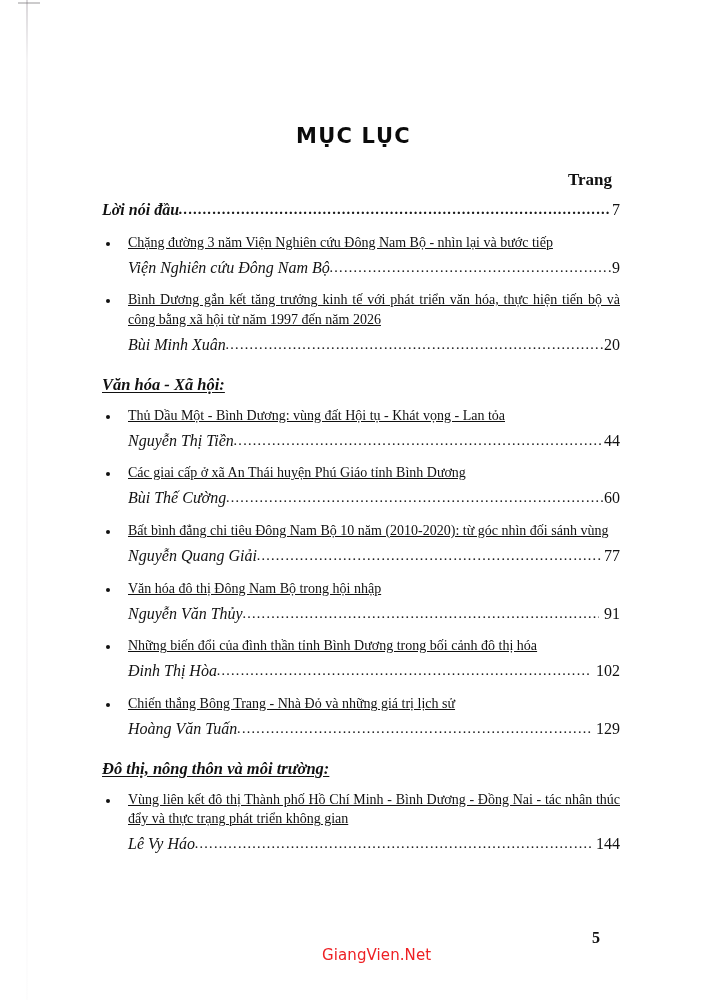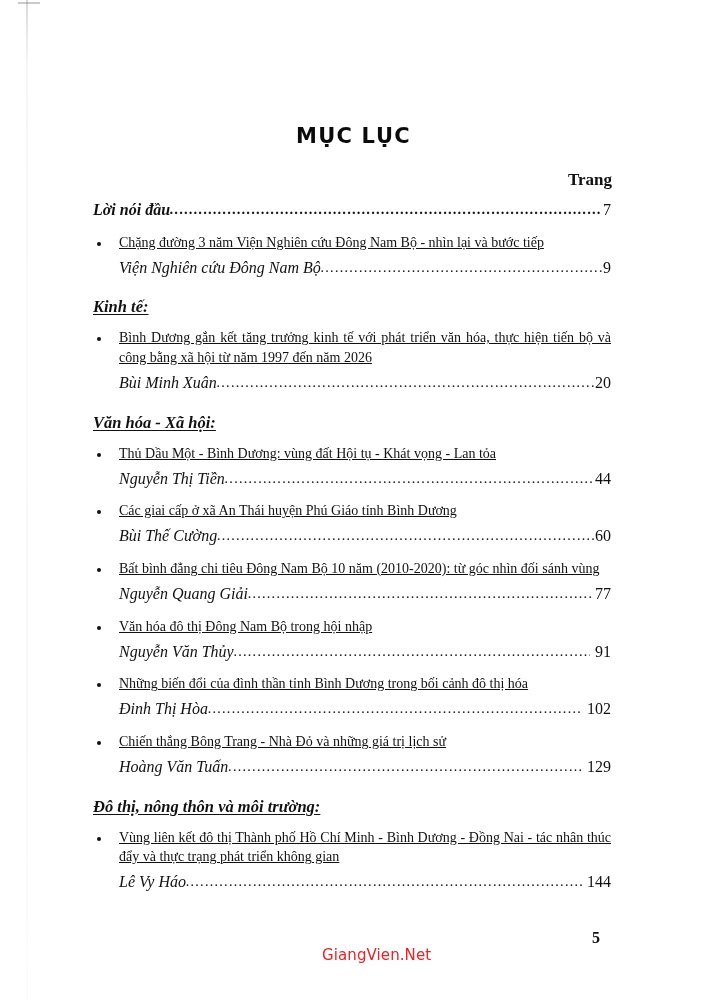"Lời nói đầu" .toc { left: 93px -> 102px }
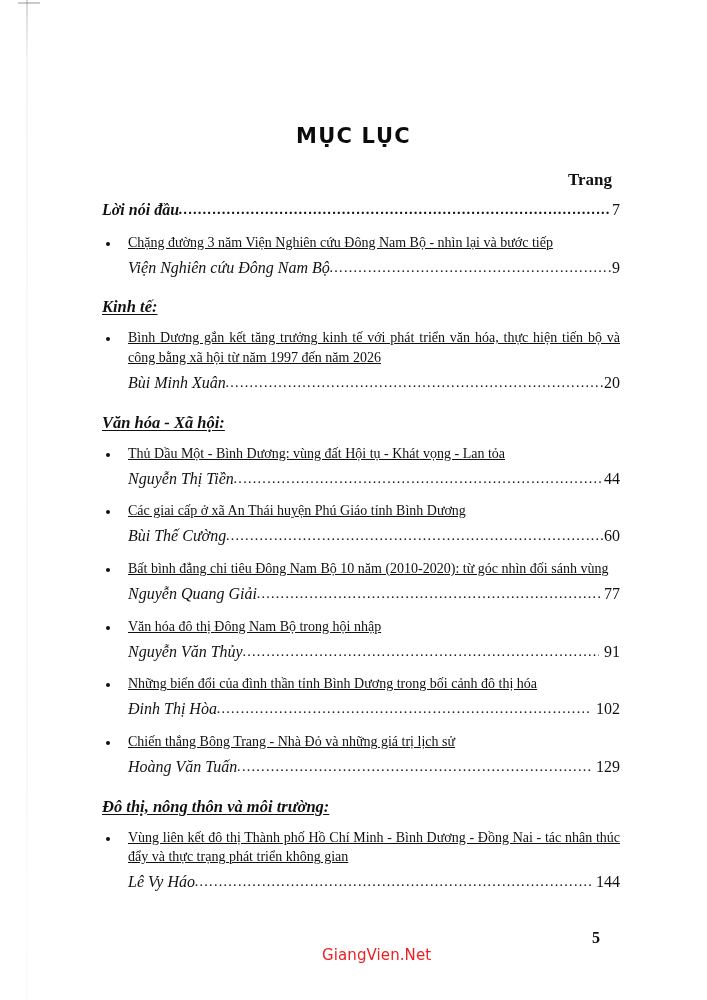"Kinh tế:" div.section-head { html: <div>Kinh tế:</div> -> none }
